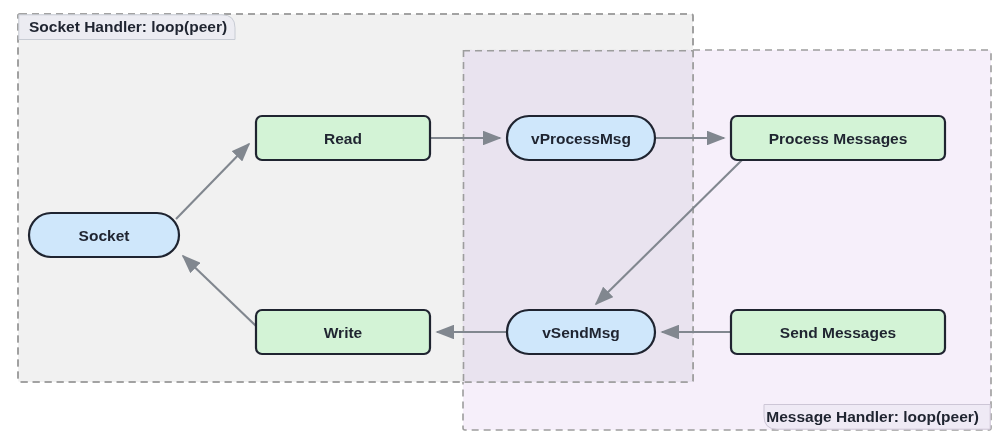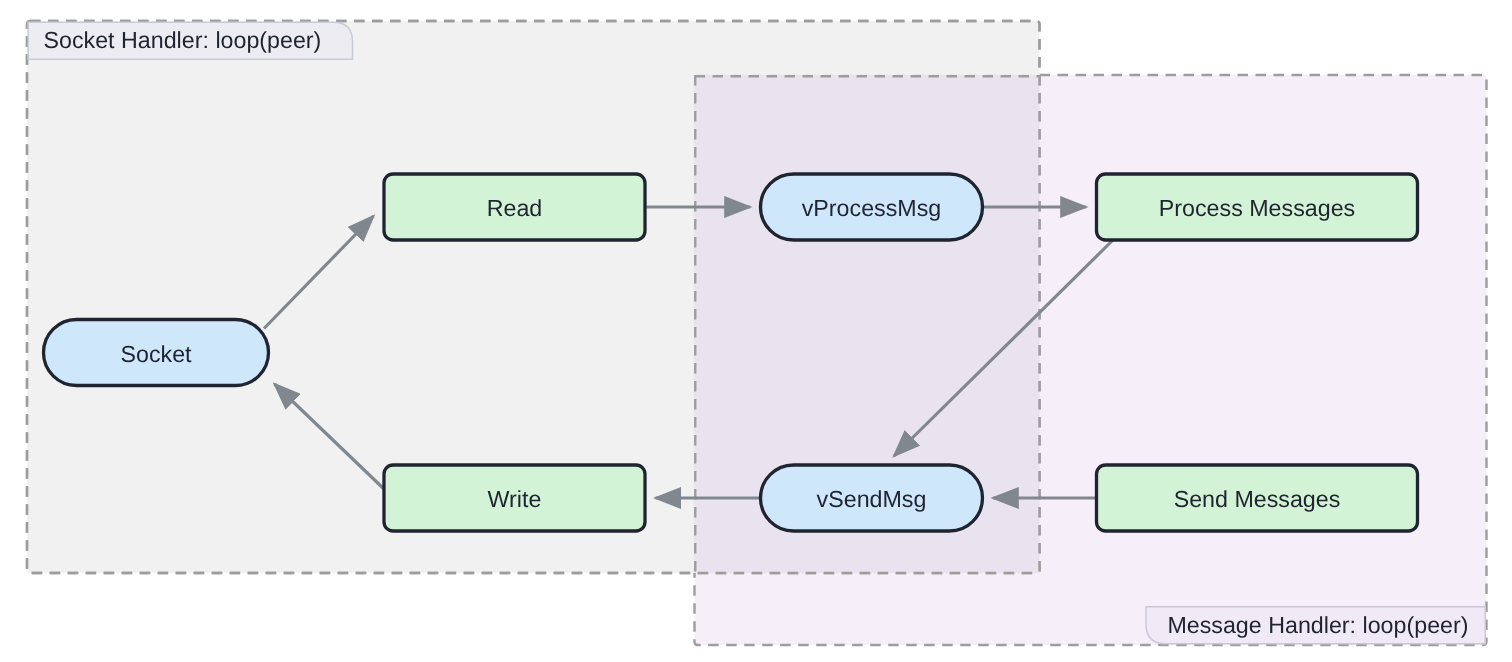"Socket Handler: loop(peer)" #canvas { font-weight: none -> bold }
